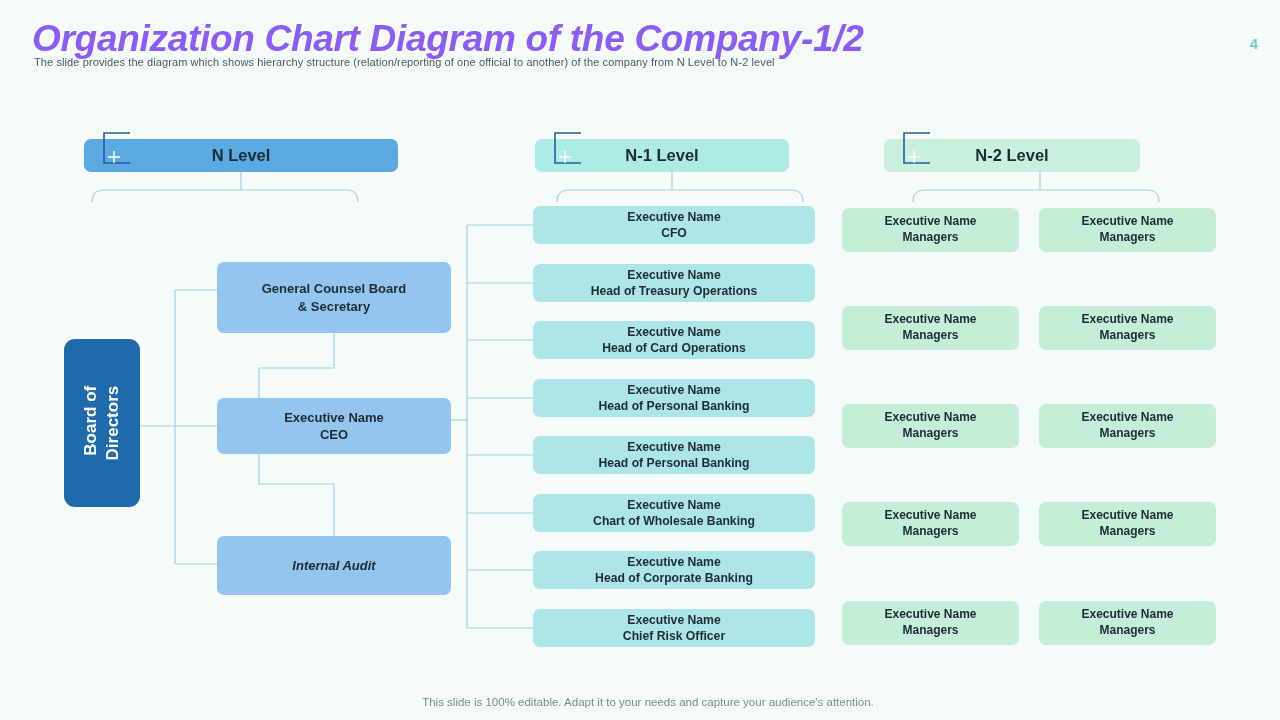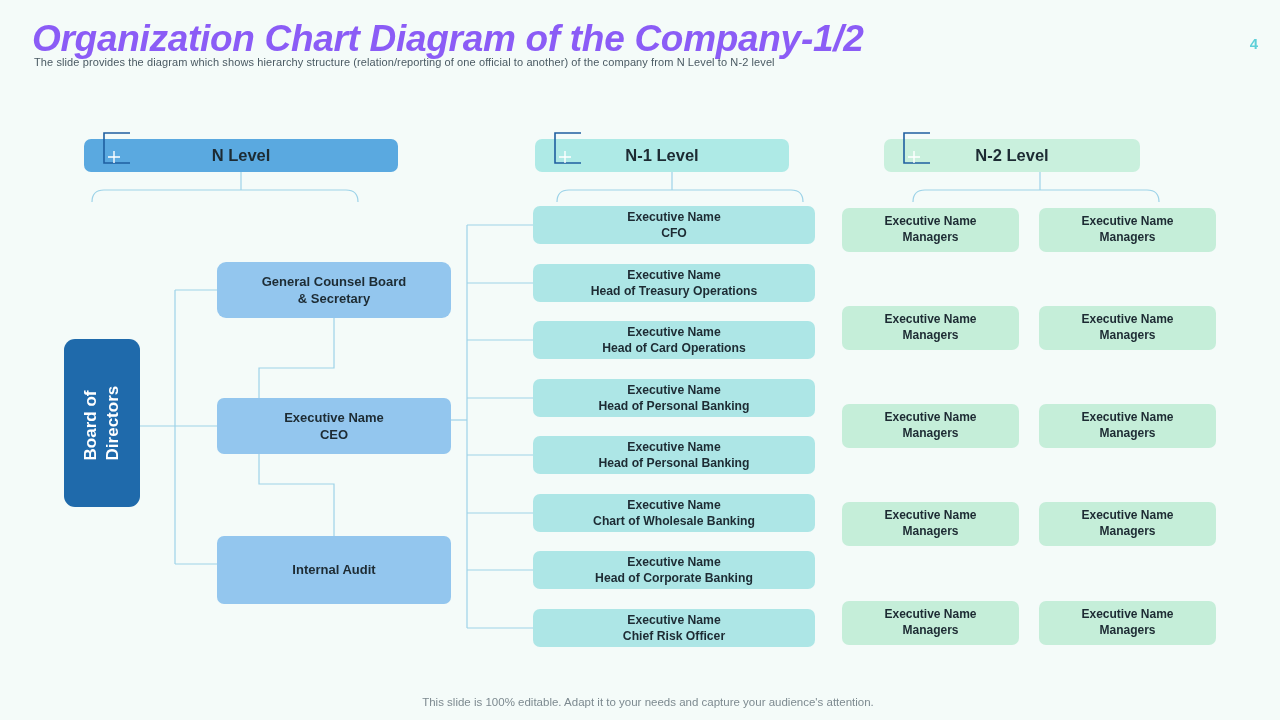"N Level" .node { text-align: left -> right }
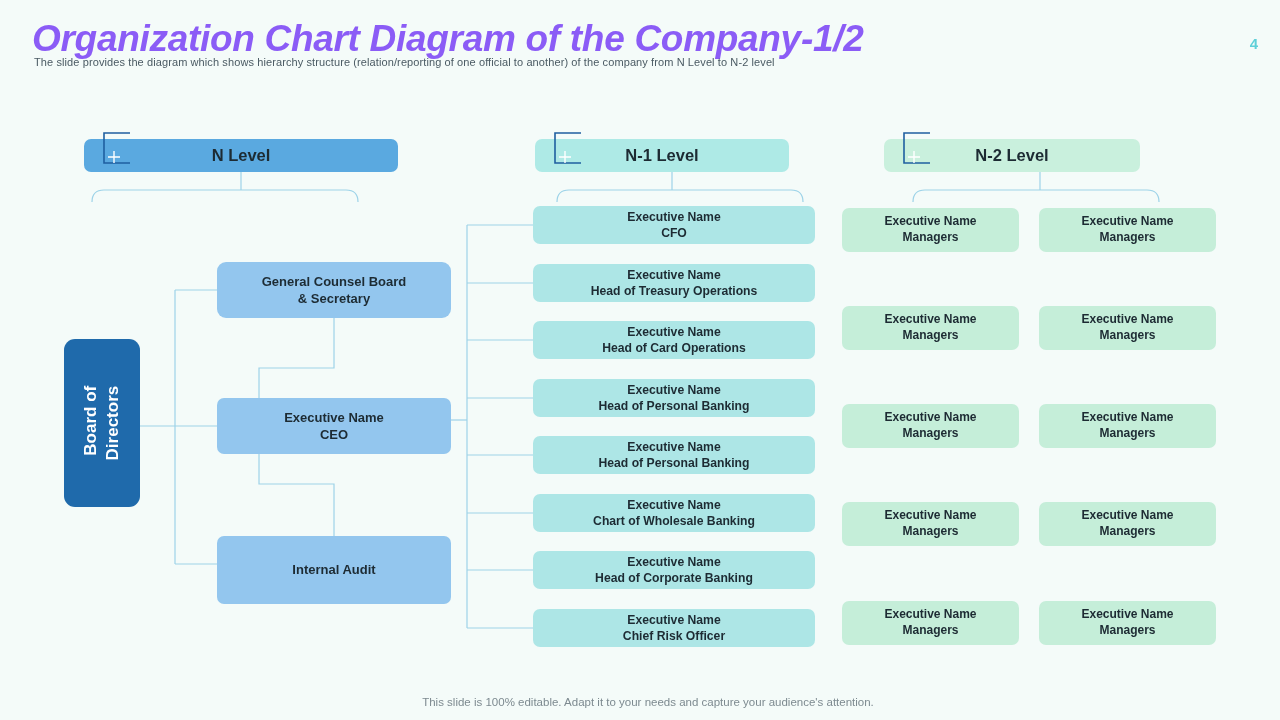"General Counsel Board" #n-node-0 { border-radius: 9px -> none; height: 56px -> 71px }
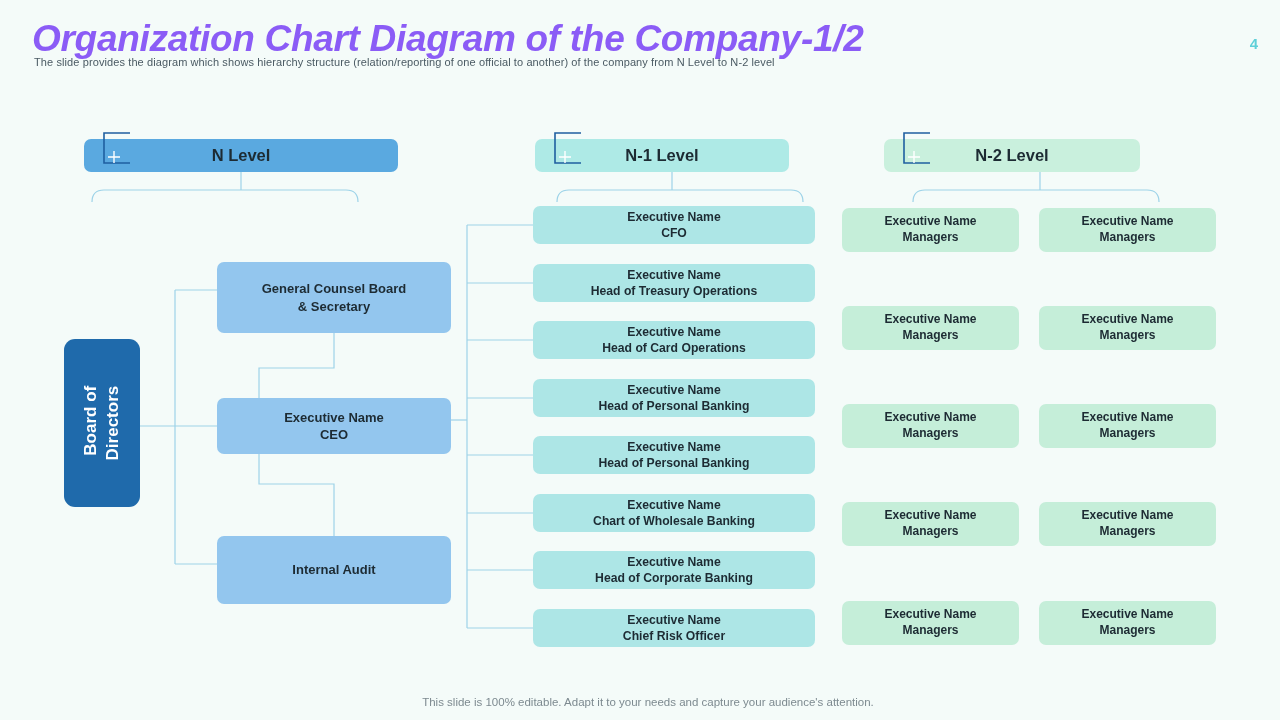"Internal Audit" #n-node-2 { font-style: none -> italic; height: 68px -> 59px }
